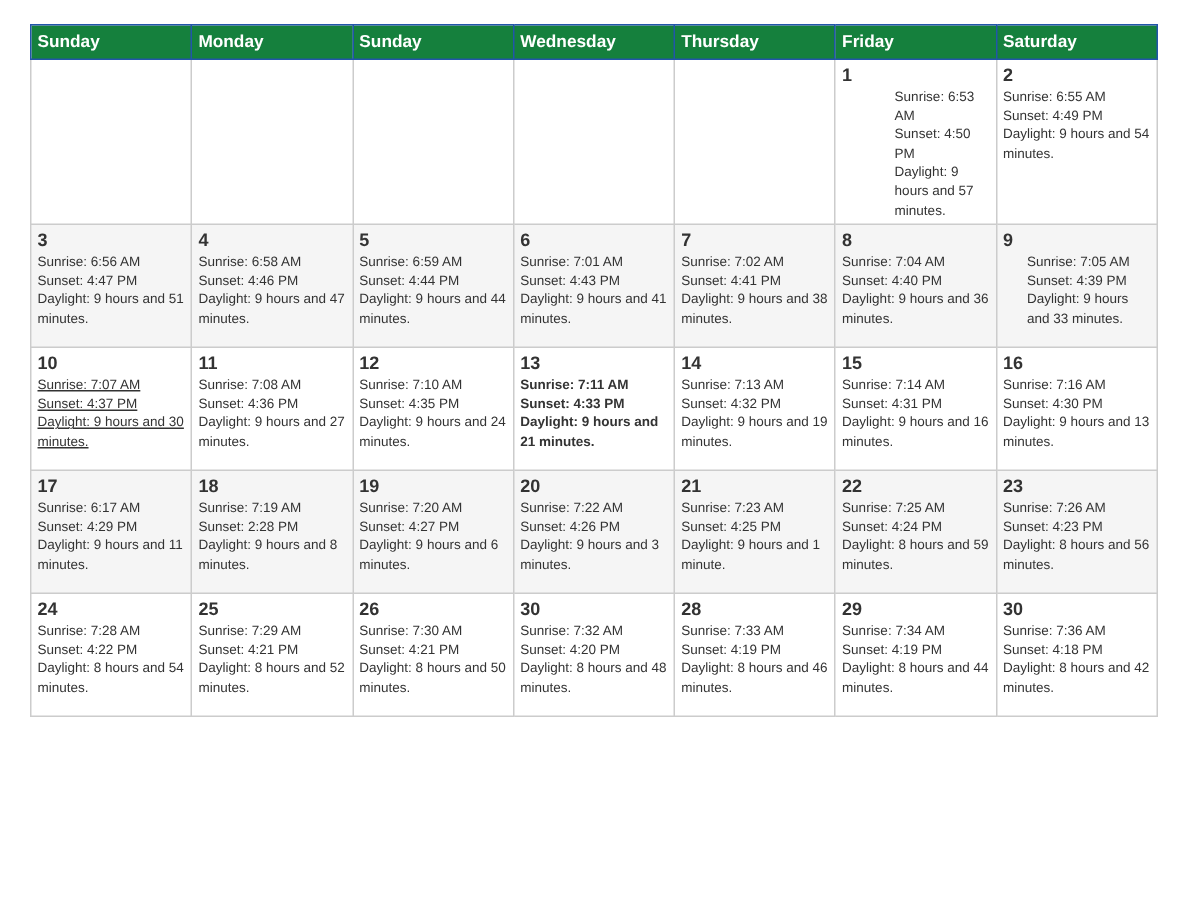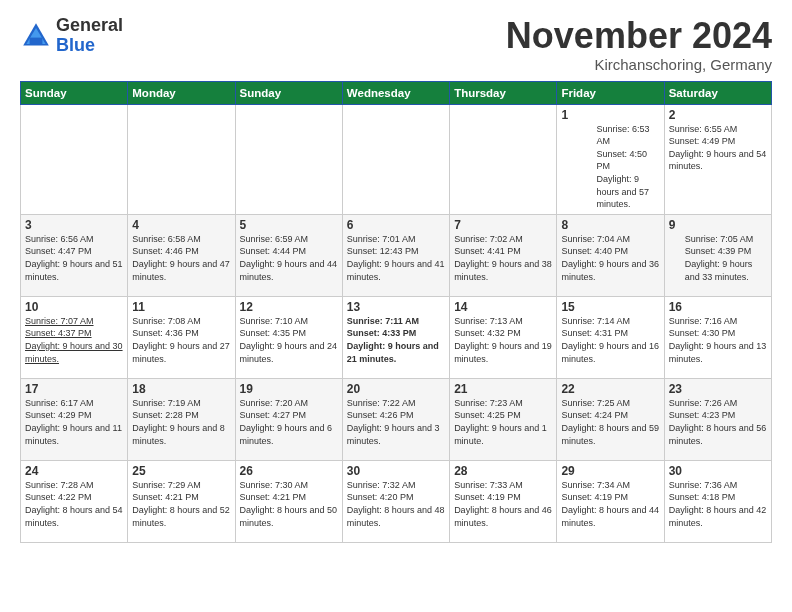"General" div.header { html: <div> <div> <svg> <polygon></polygon> <polygon></polygon> <rect></rect> </svg> <div> <span>General</span> <span>Blue</span> </div> </div> <div> <div>November 2024</div> <div>Kirchanschoring, Germany</div> </div> </div> -> none }
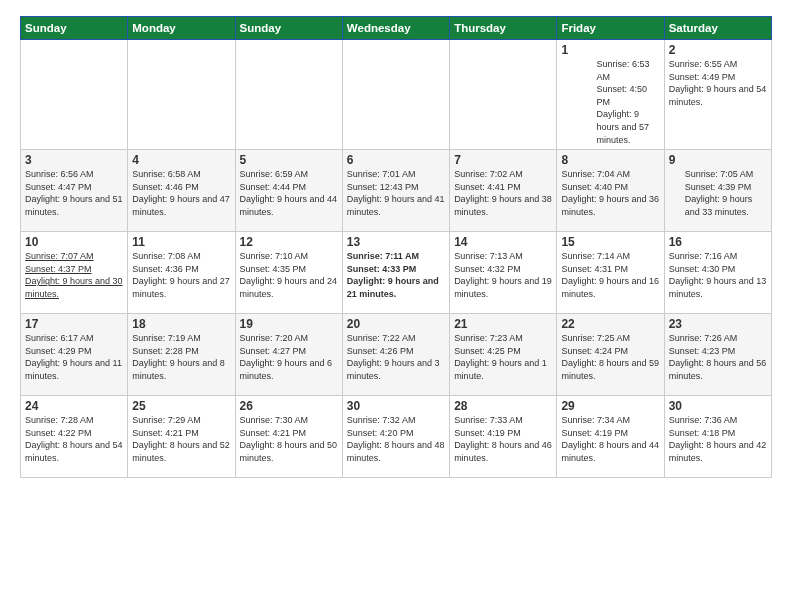"Sunrise: 7:01 AM" div.day-info { text: 12:43 -> 4:43 }
